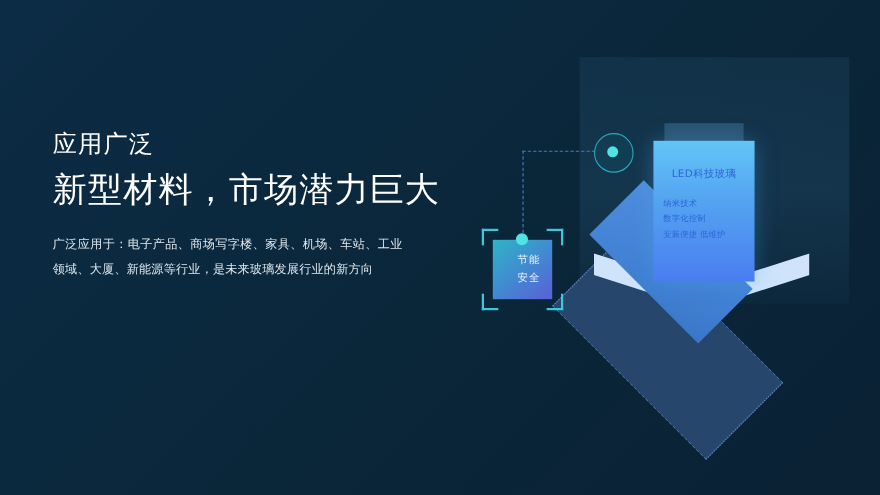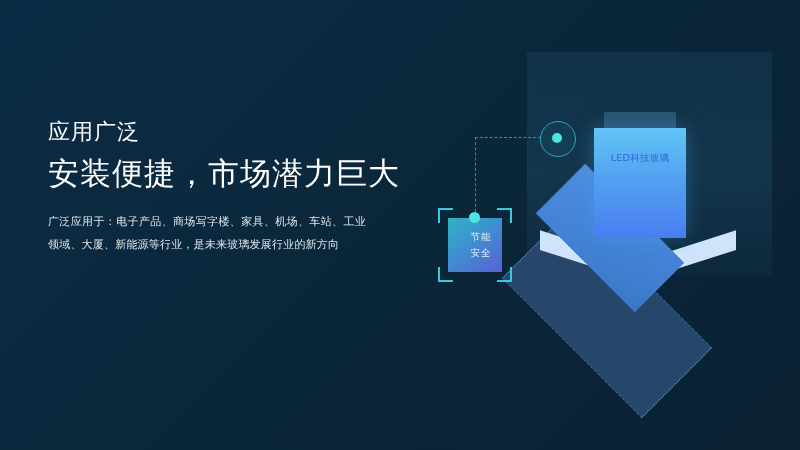"安装便捷，市场潜力巨大" div.title-line2 { text: 安装便捷 -> 新型材料 }
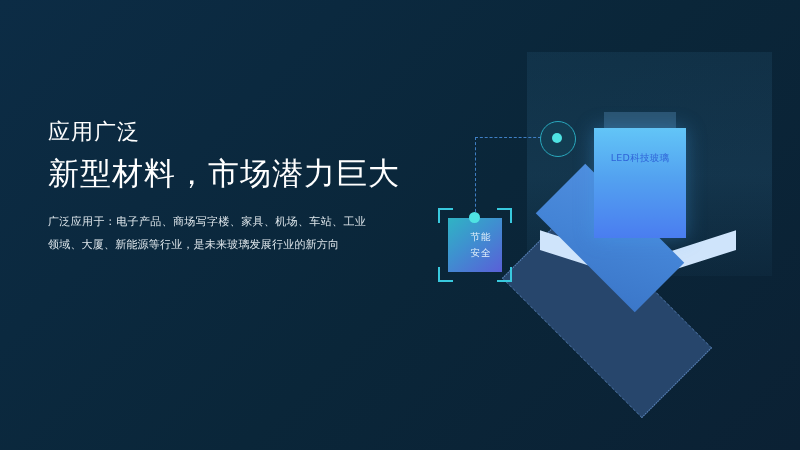"LED科技玻璃" .panel { height: 110px -> 128px }
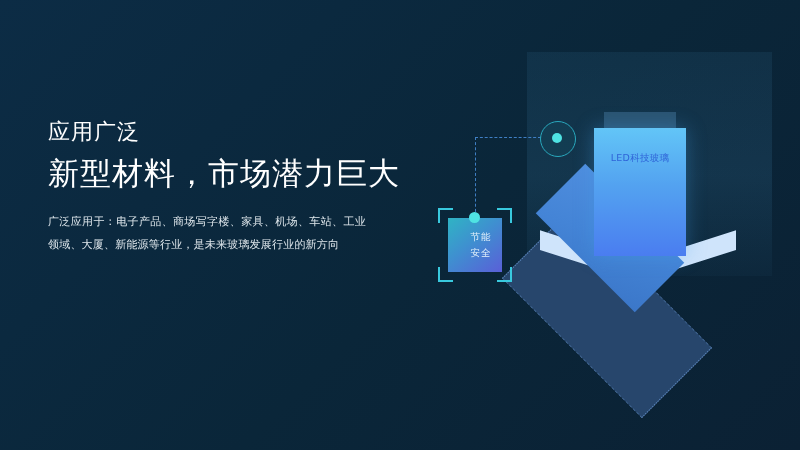"纳米技术" div.panel-list { html: none -> <div> <div>纳米技术</div> <div>数字化控制</div> <div>安装便捷 低维护</div> </div> }
